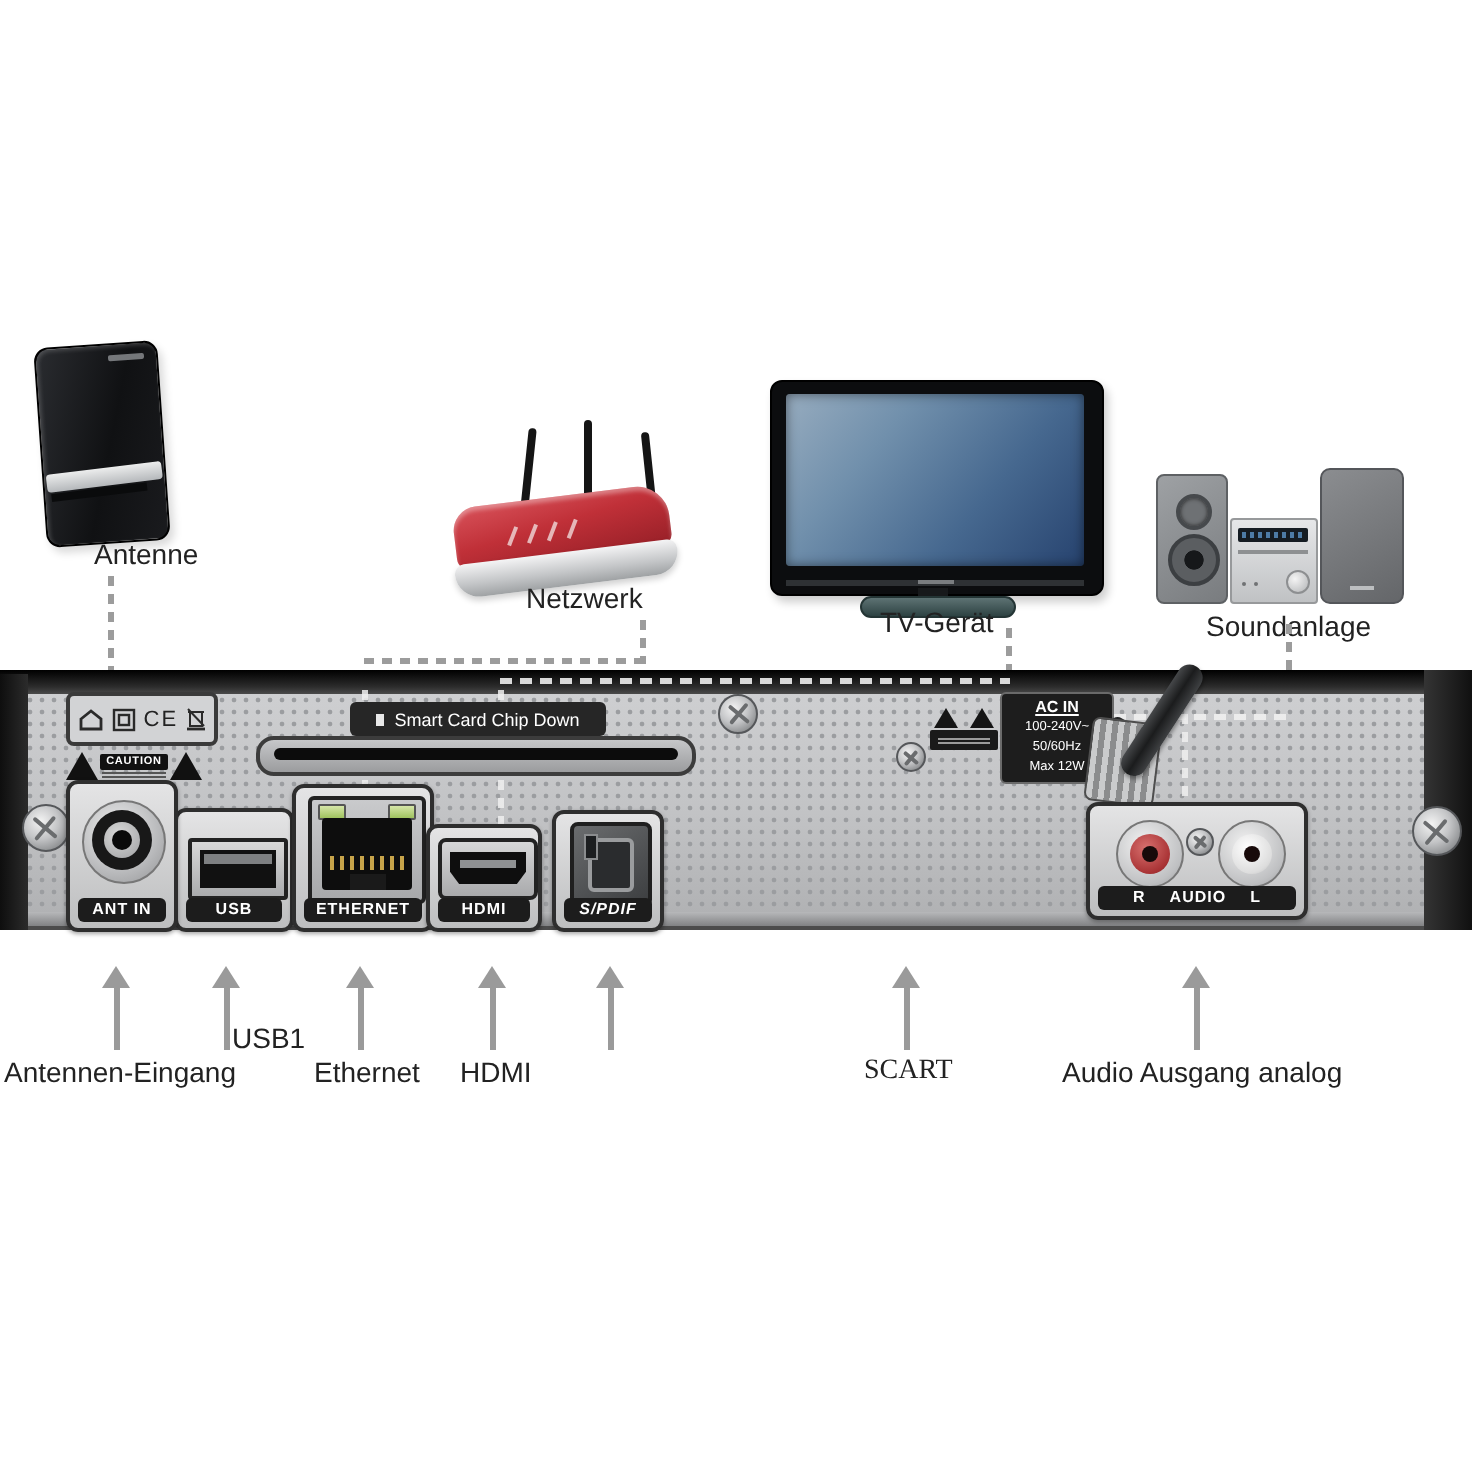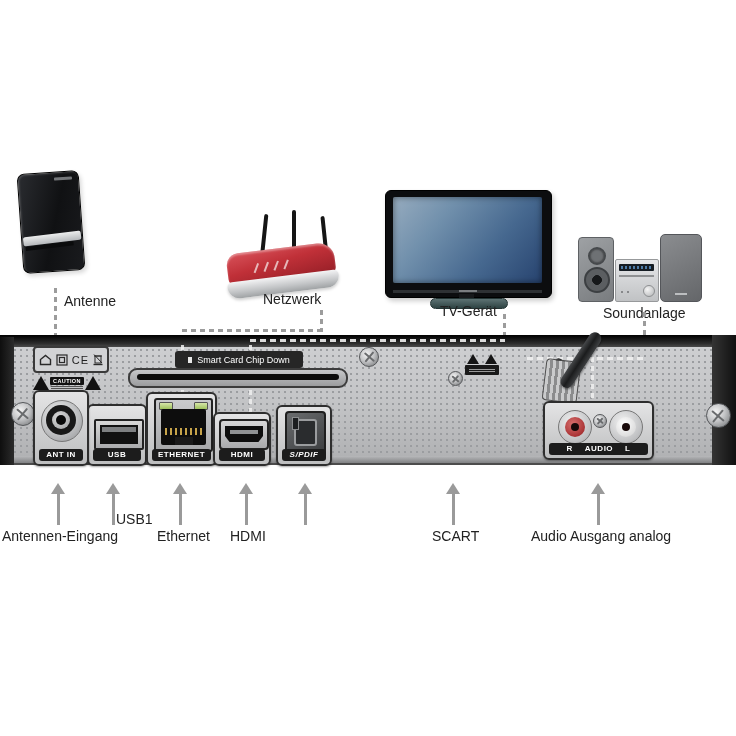"Antenne" div.lbl { left: 64px -> 47px; margin-top: 24px -> none }
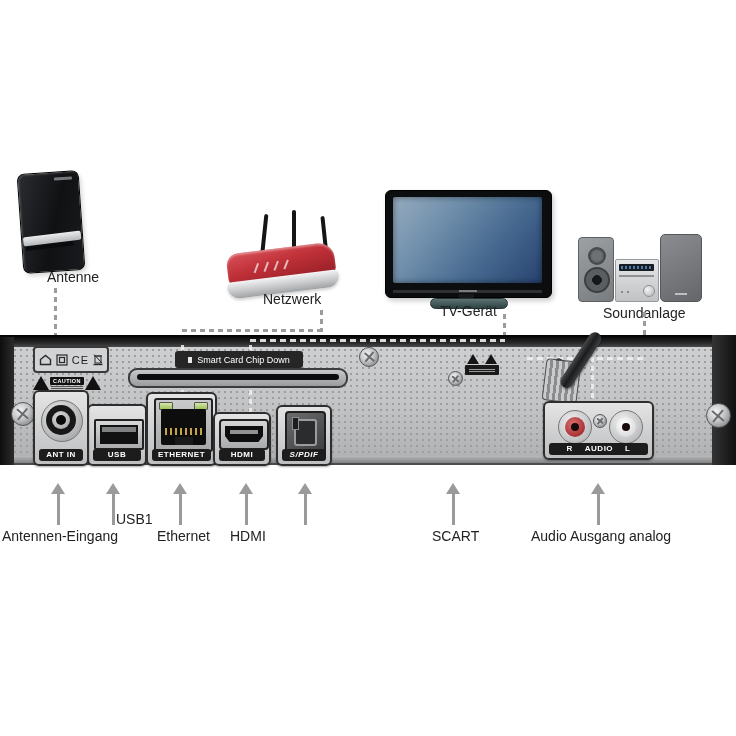"AC IN" div.ac-label { html: none -> <div> <div>AC IN</div> <div>100-240V~</div> <div>50/60Hz</div> <div>Max 12W</div> </div> }
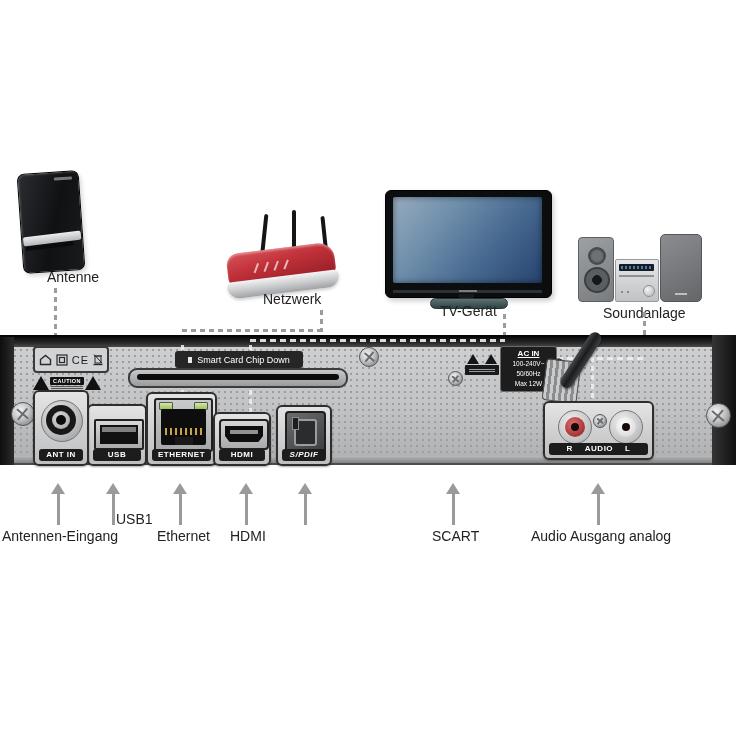"SCART" div.lbl { font-family: none -> Liberation Serif, serif }
